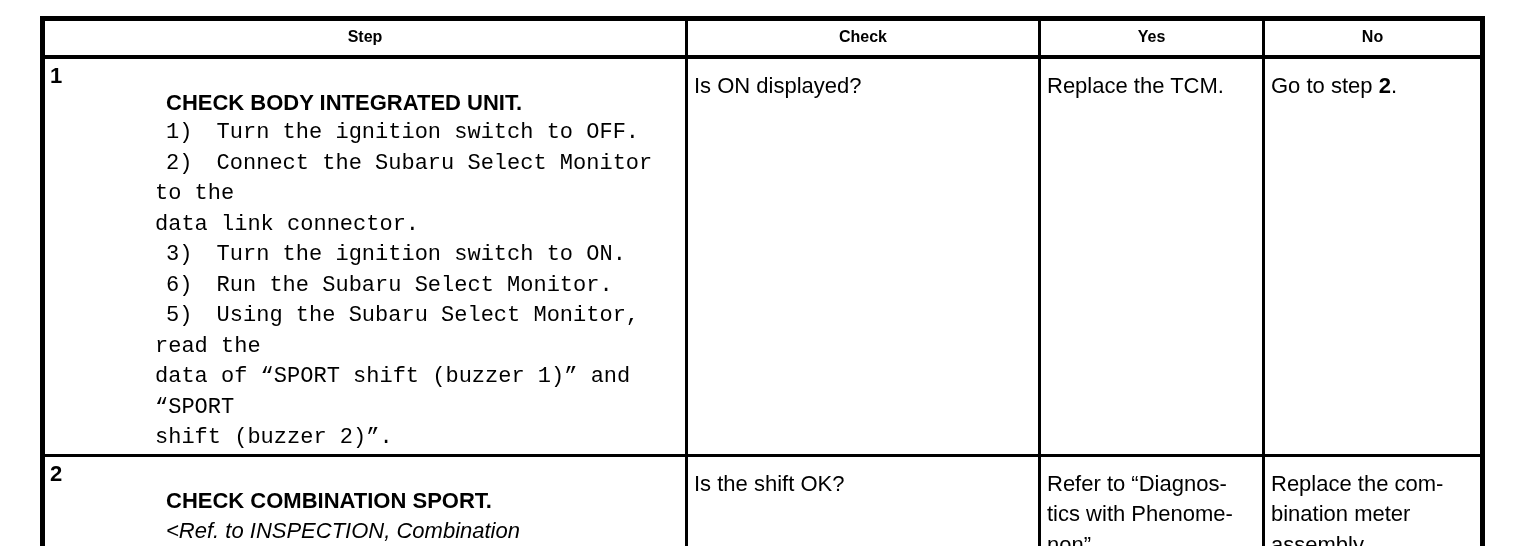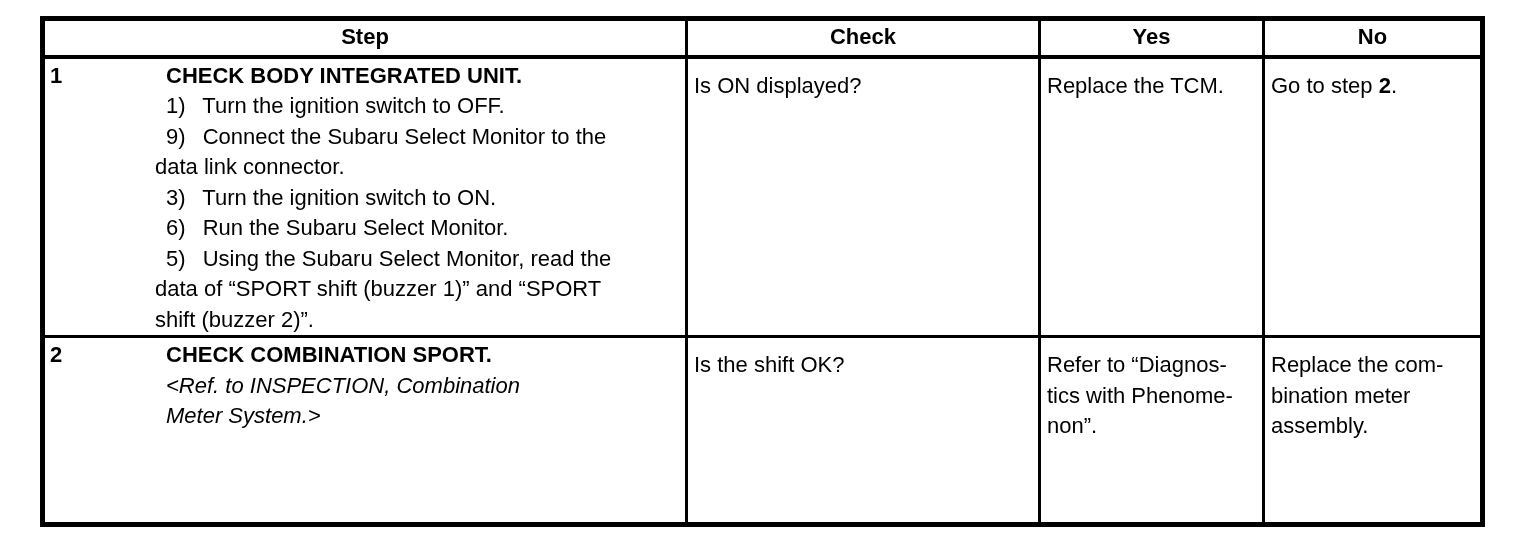"Step" .diag-table thead th { font-size: 22px -> 16px }
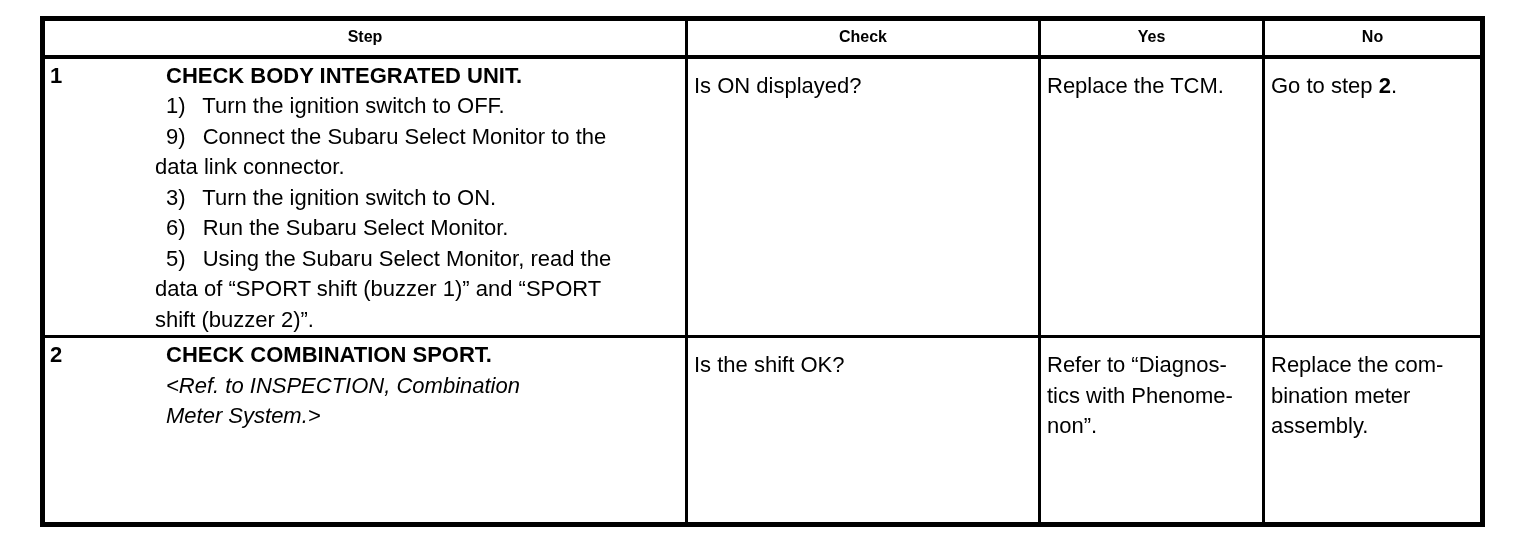"CHECK BODY INTEGRATED UNIT." .step-desc { margin-top: none -> 27px }
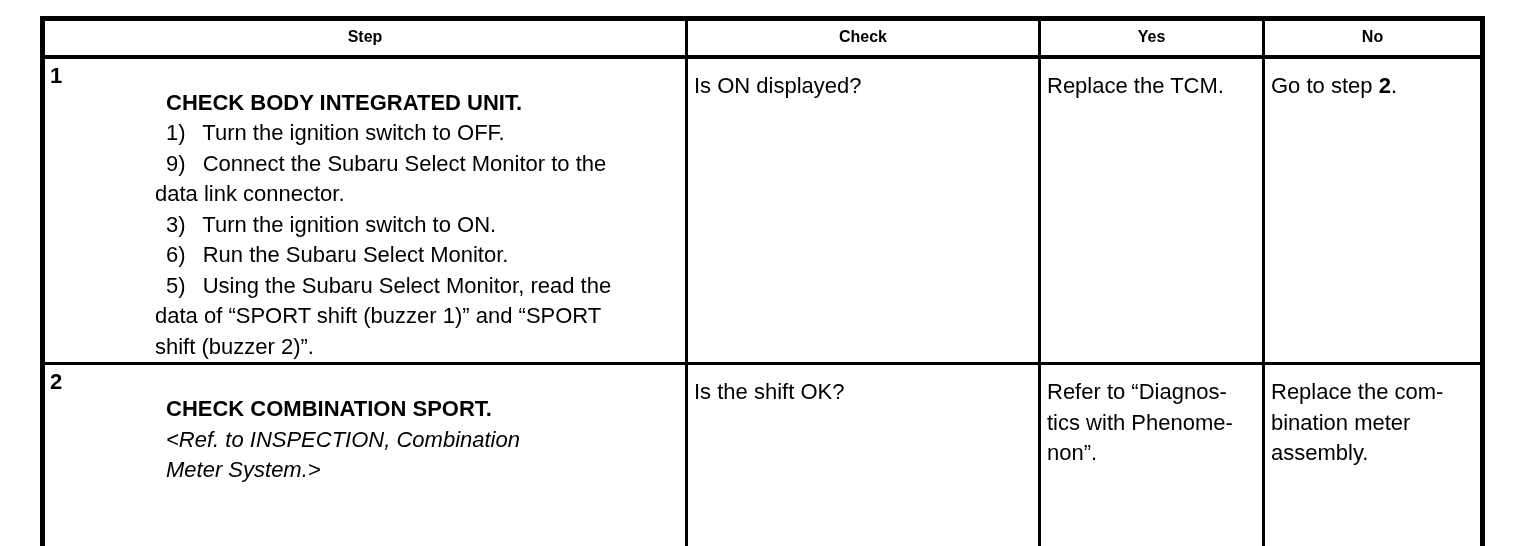"1) Turn the ignition switch" p.step-item { font-family: none -> Liberation Mono, monospace }
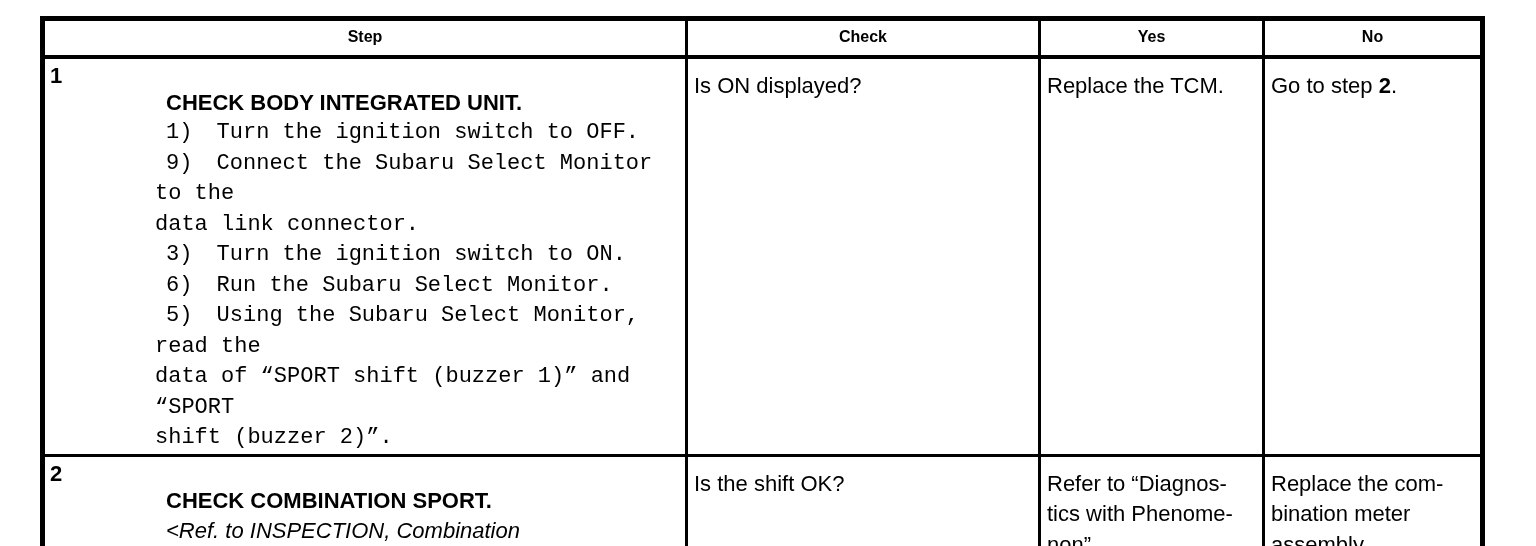"9) Connect the Subaru Select" p.step-item { text: 9 -> 2 }
